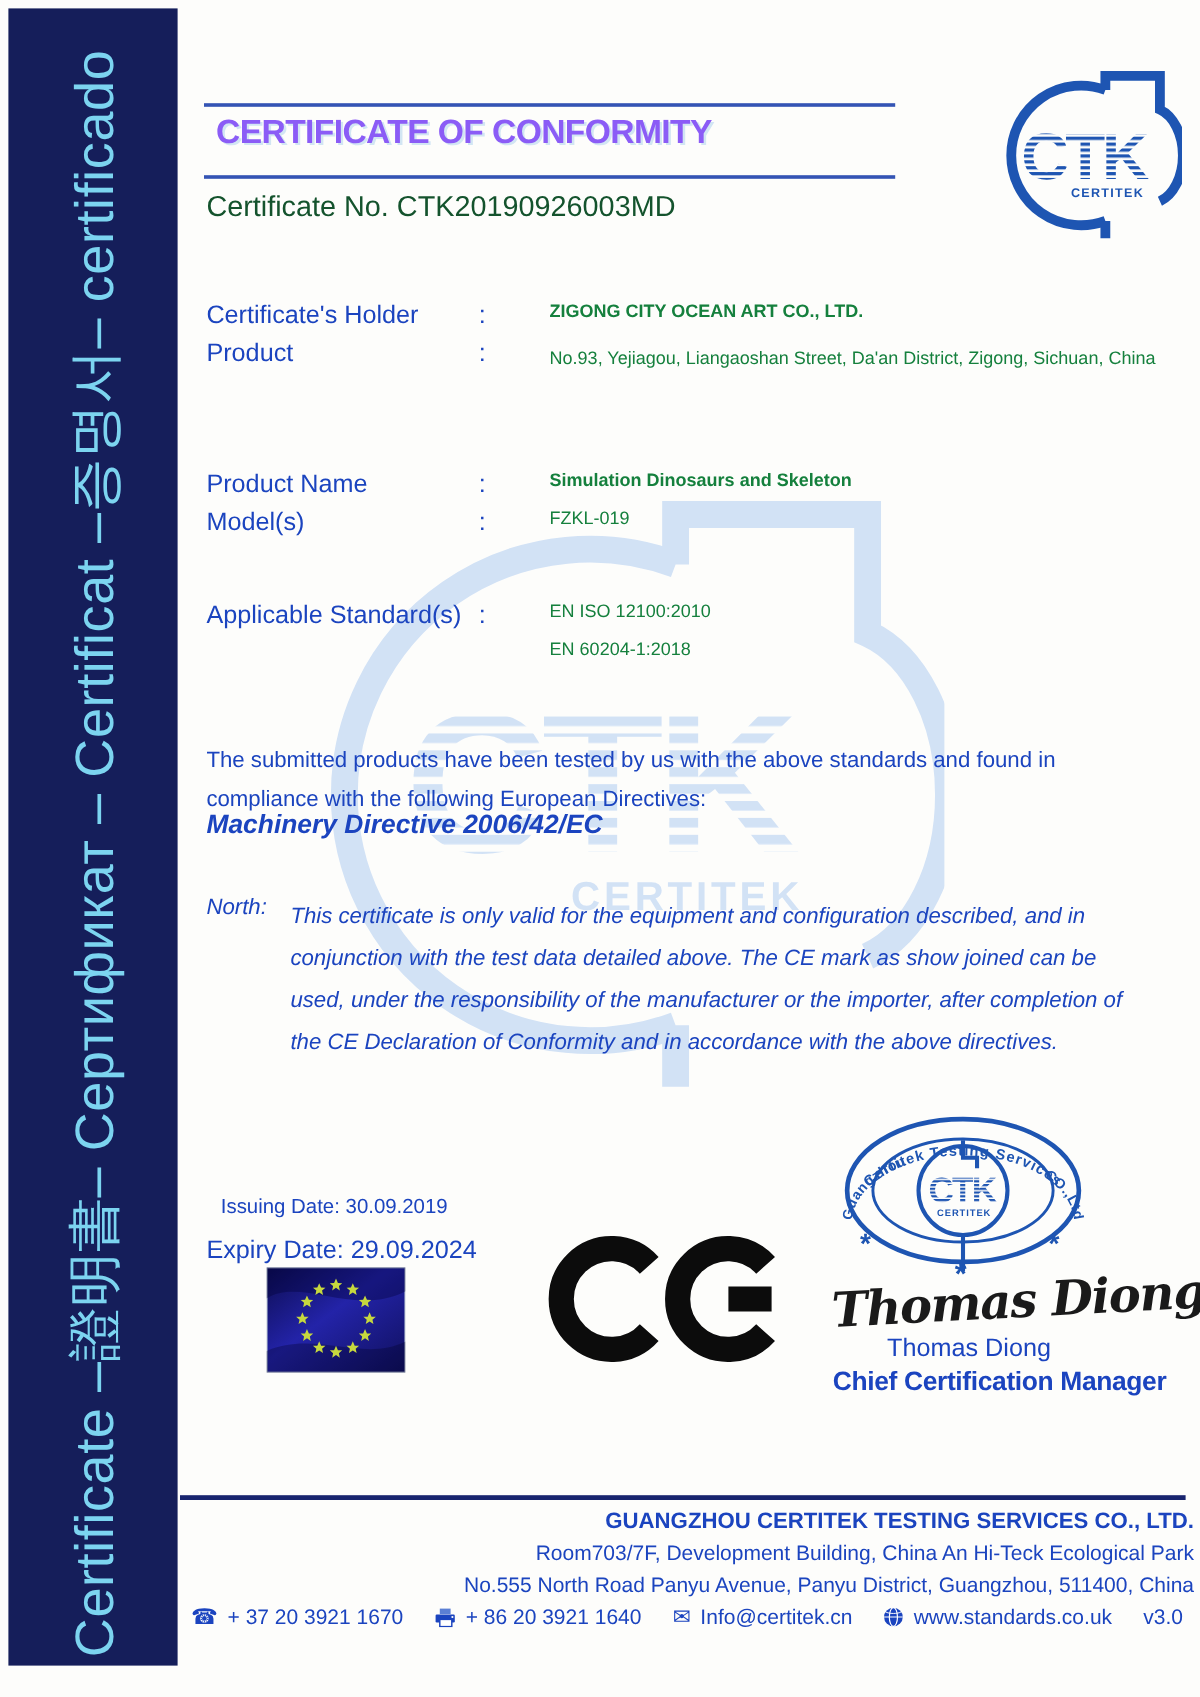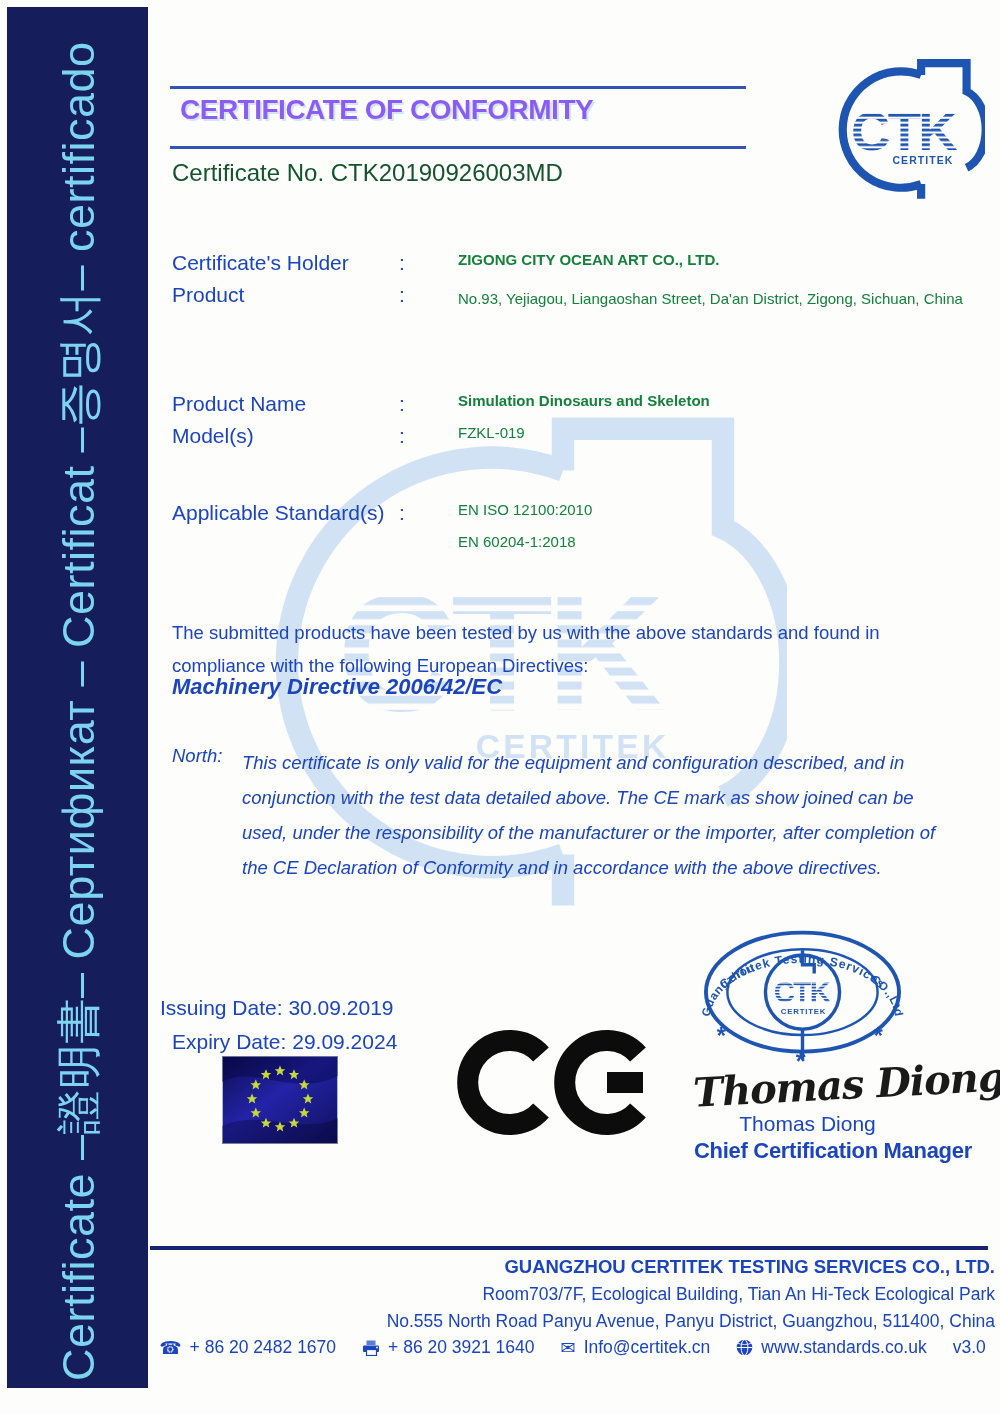"Issuing Date: 30.09.2019" .date1 { font-size: 21px -> 17px; left: 160px -> 184px }
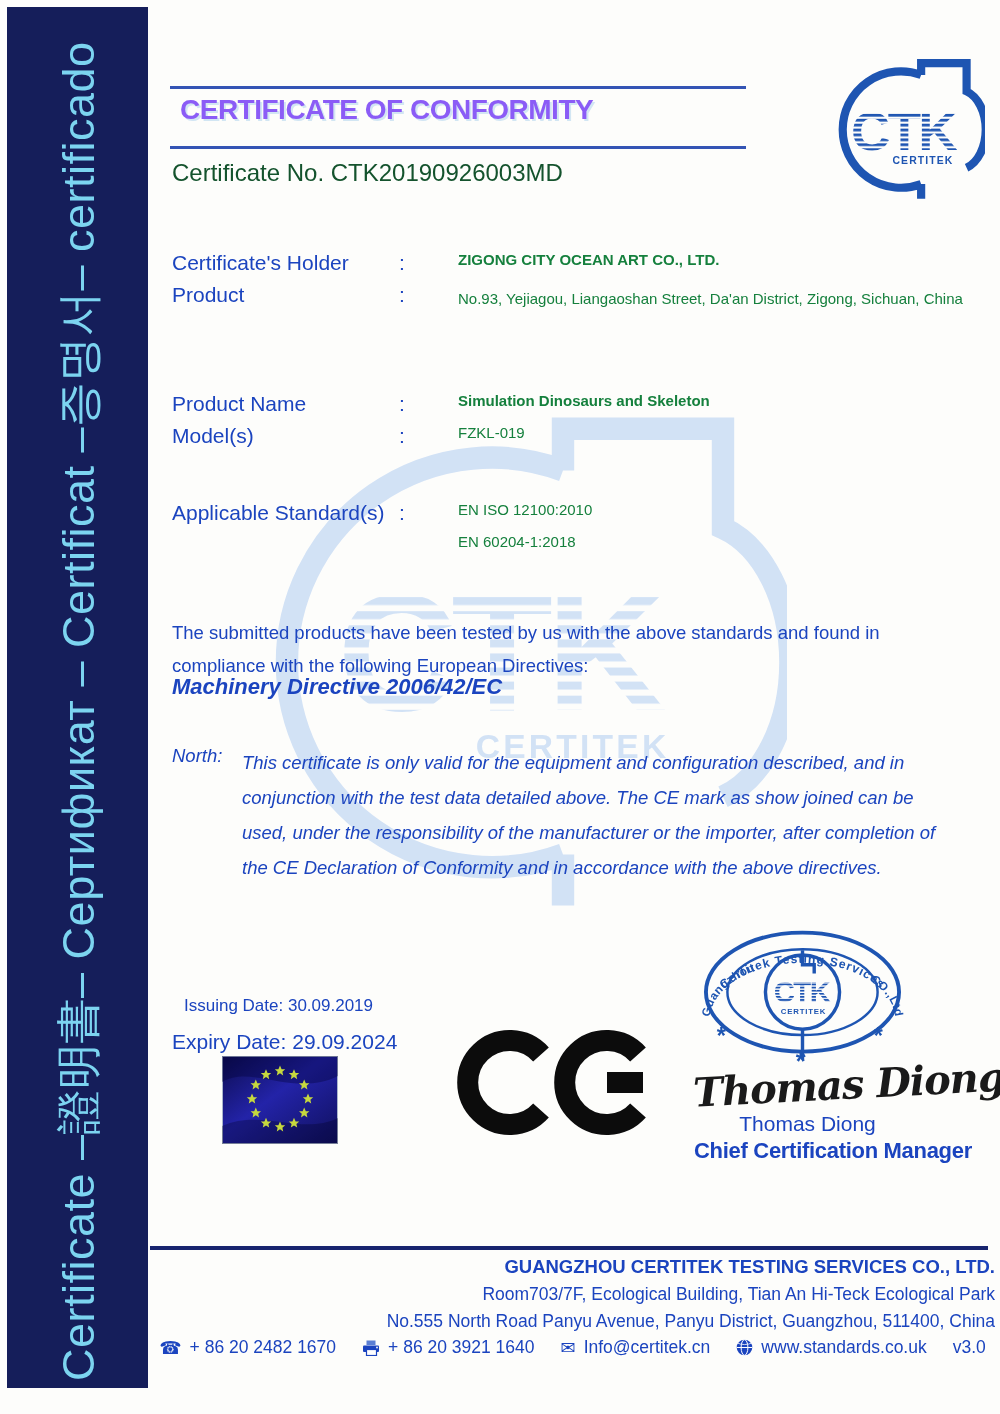"Room703/7F, Ecological Building, Tian An" div.footer { text: Ecological Building, Tian -> Development Building, China }
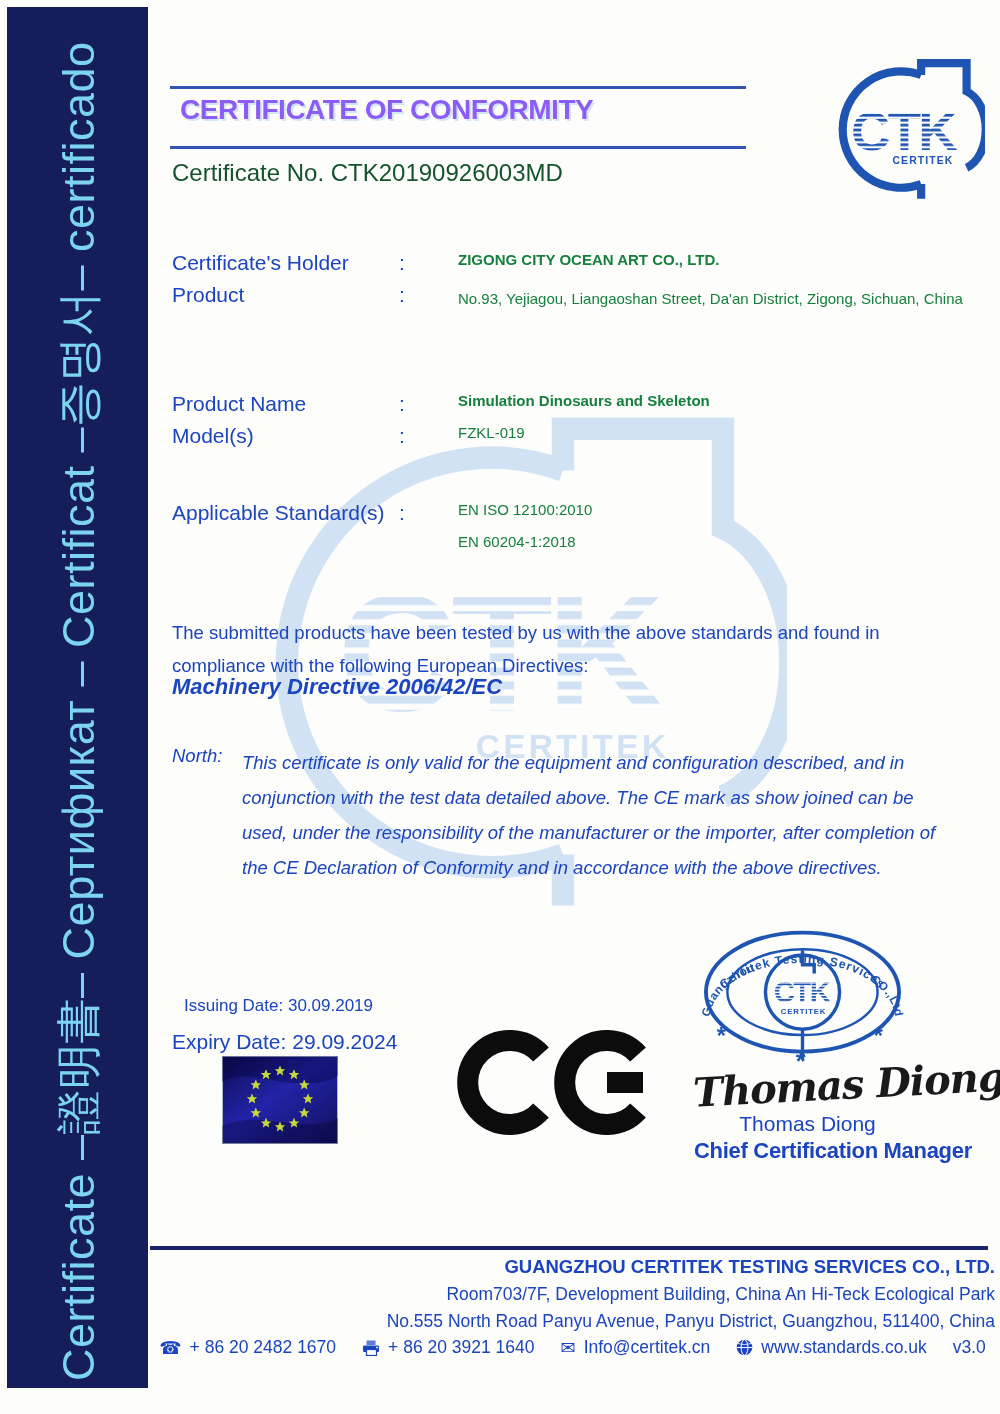"+ 86 20 2482 1670" span { text: 86 20 2482 -> 37 20 3921 }
